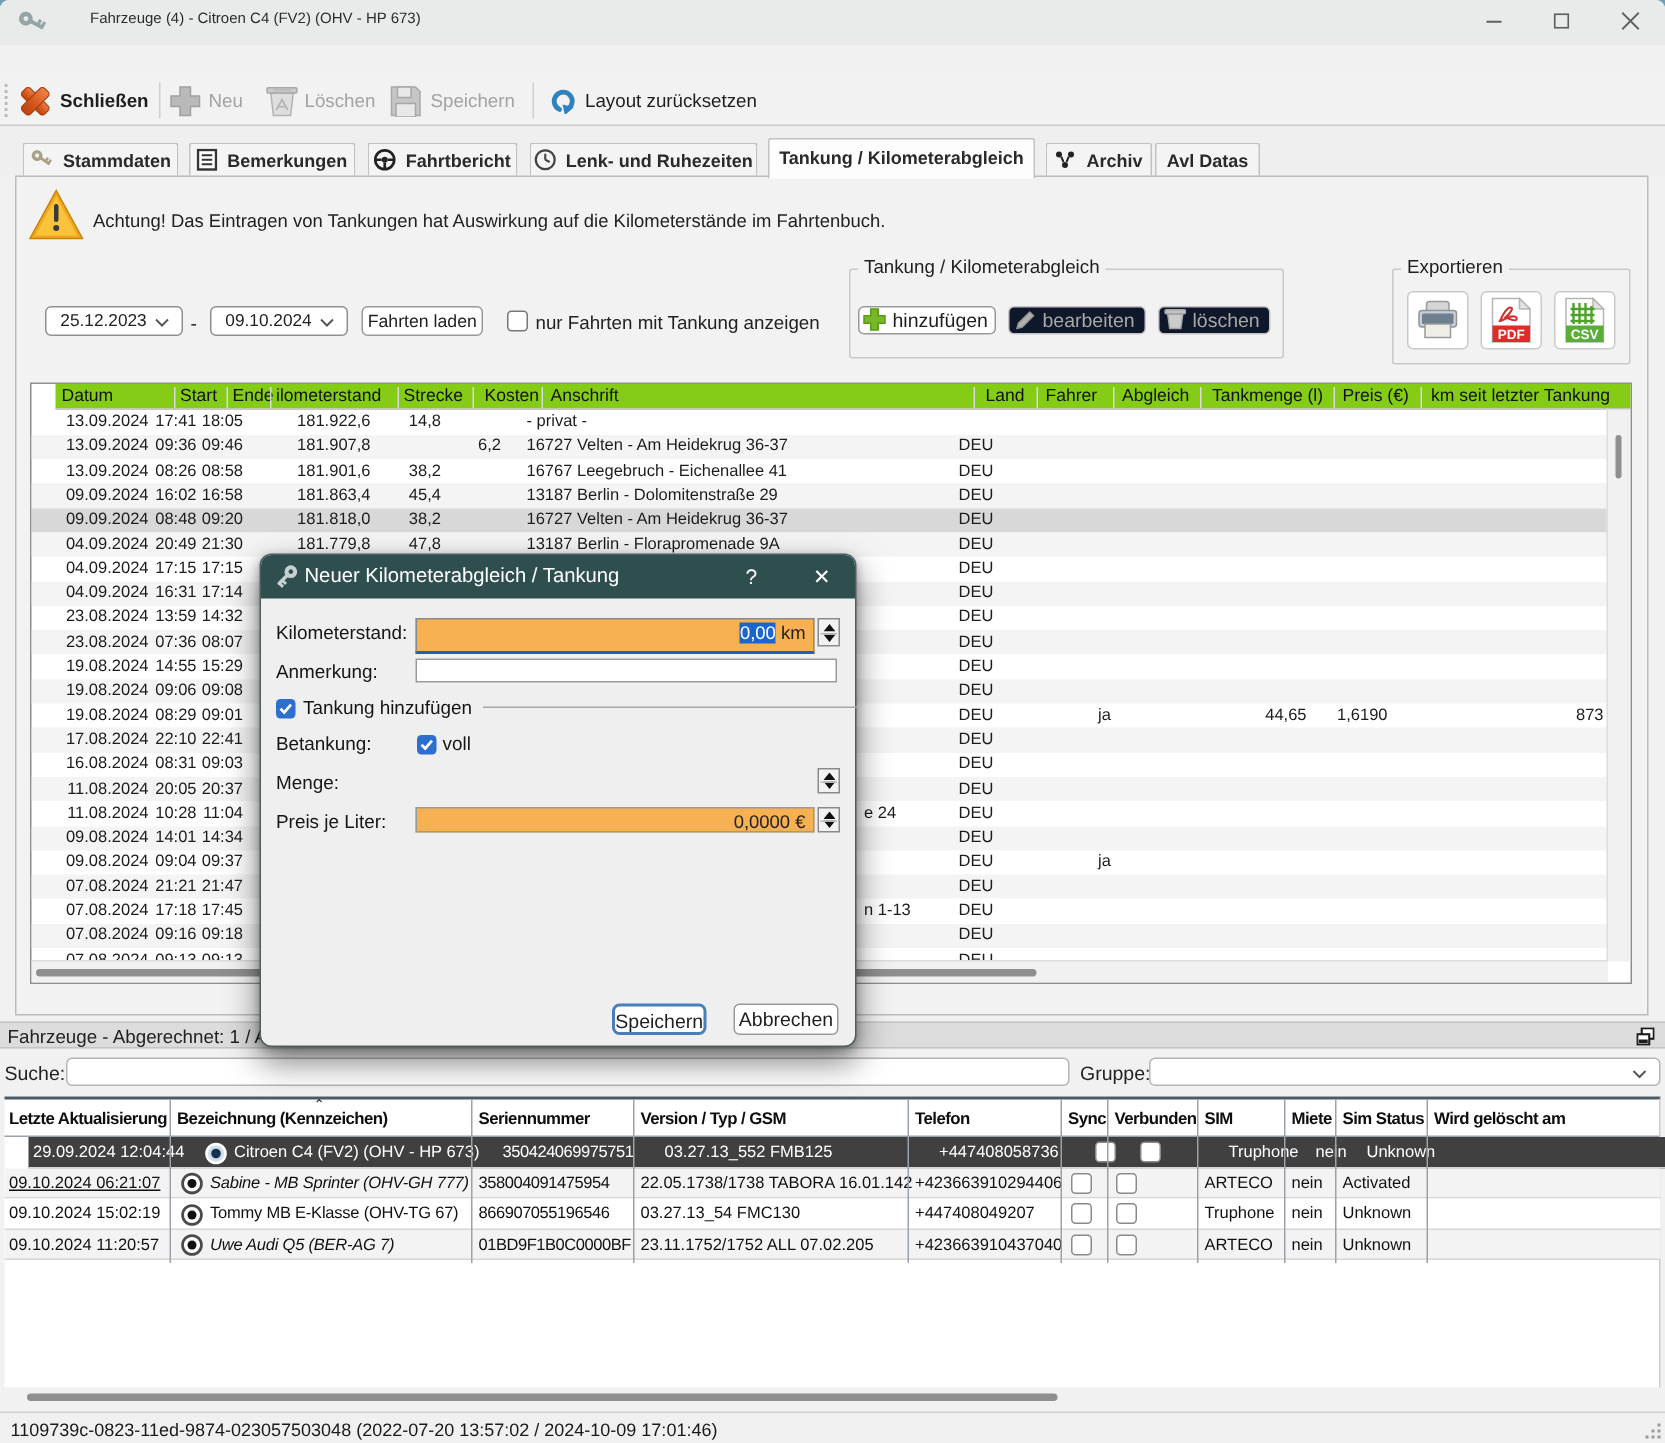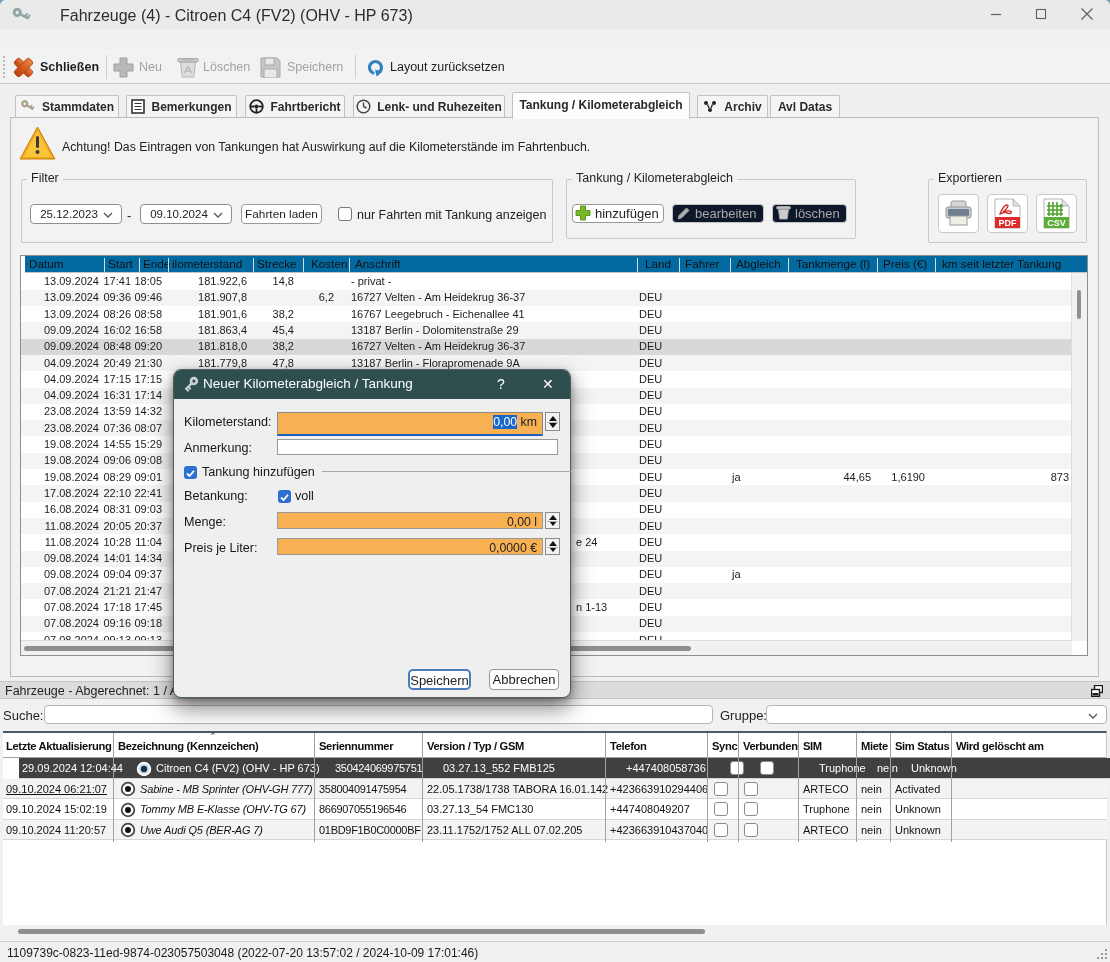"Fahrzeuge (4) - Citroen C4" #titlebar .title { font-size: 16px -> 10px }
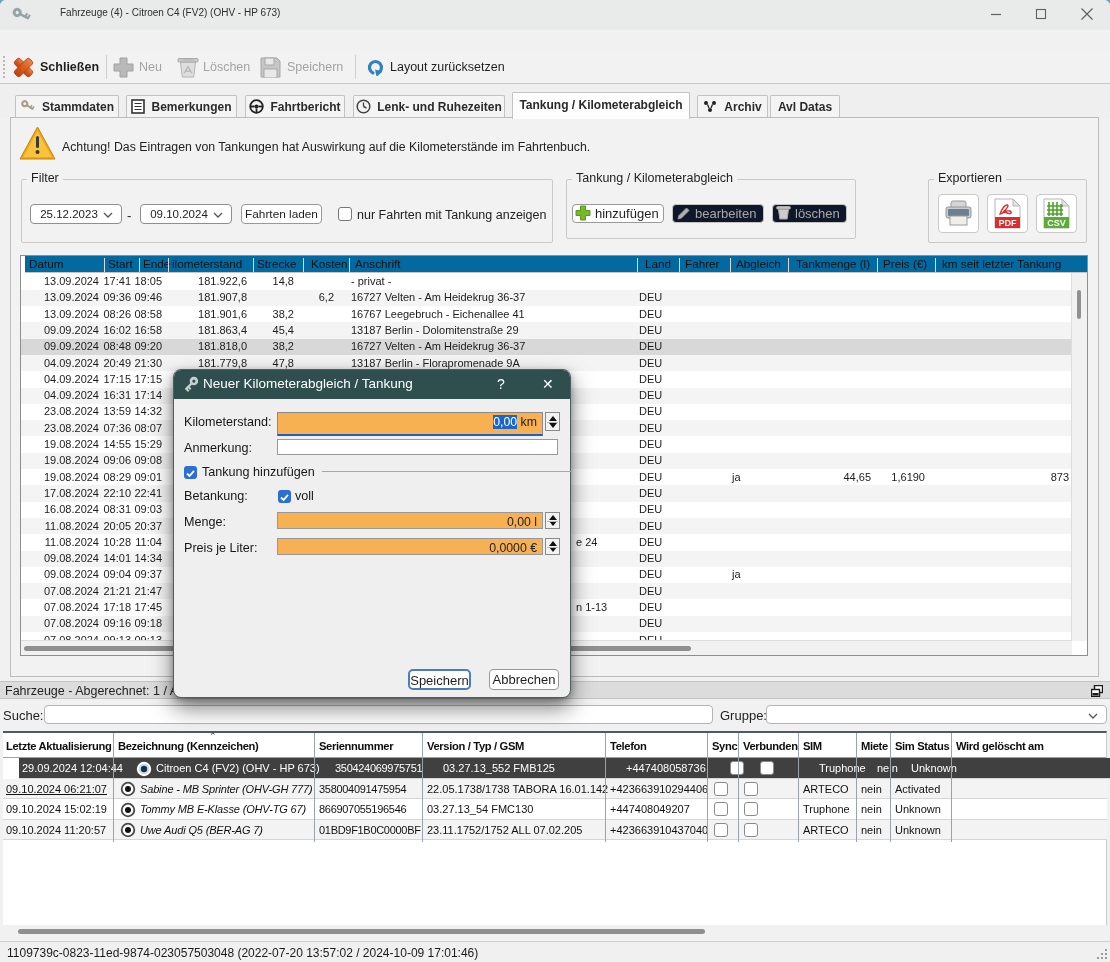"Filter" div.groupbox { html: <div> <span>Filter</span> </div> -> none }
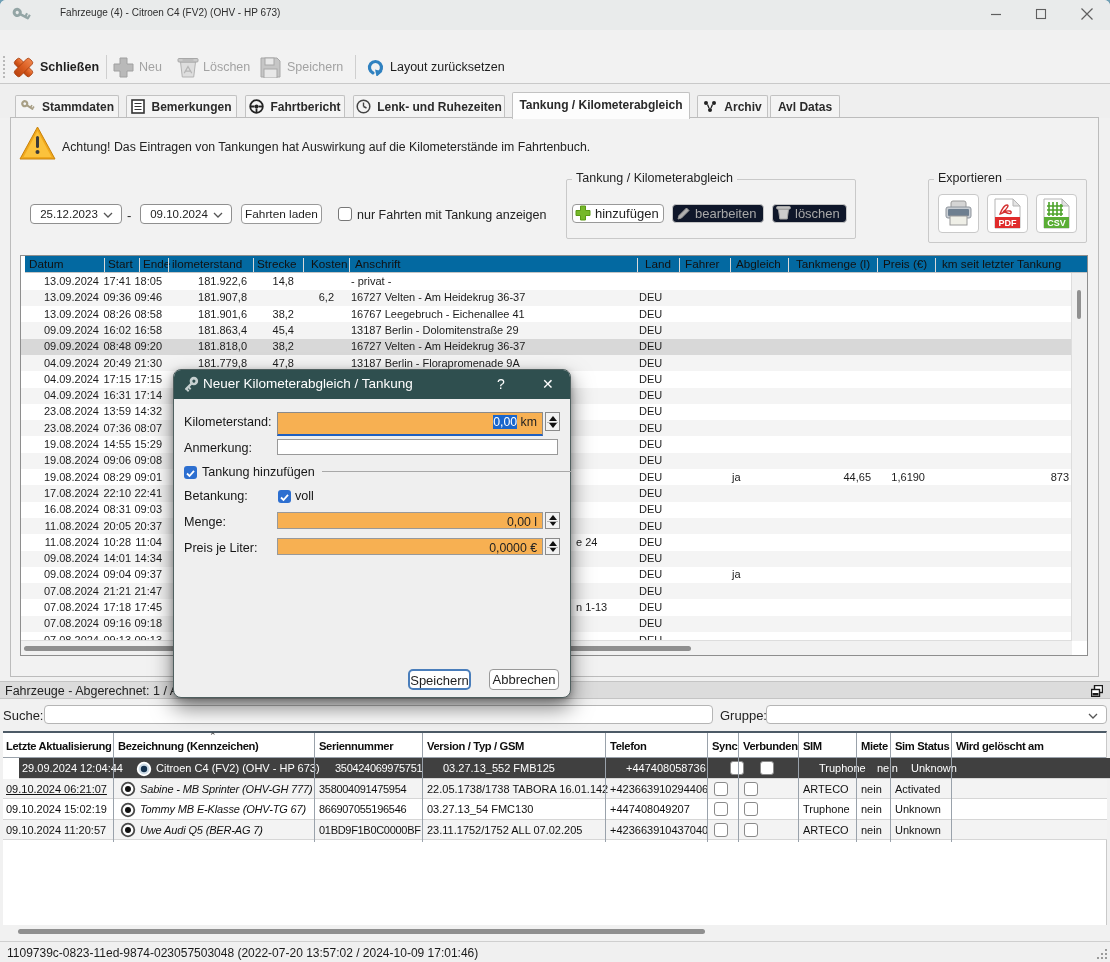"Datum" div { background: #0369a1 -> #84cc16; left: 4px -> 16px }
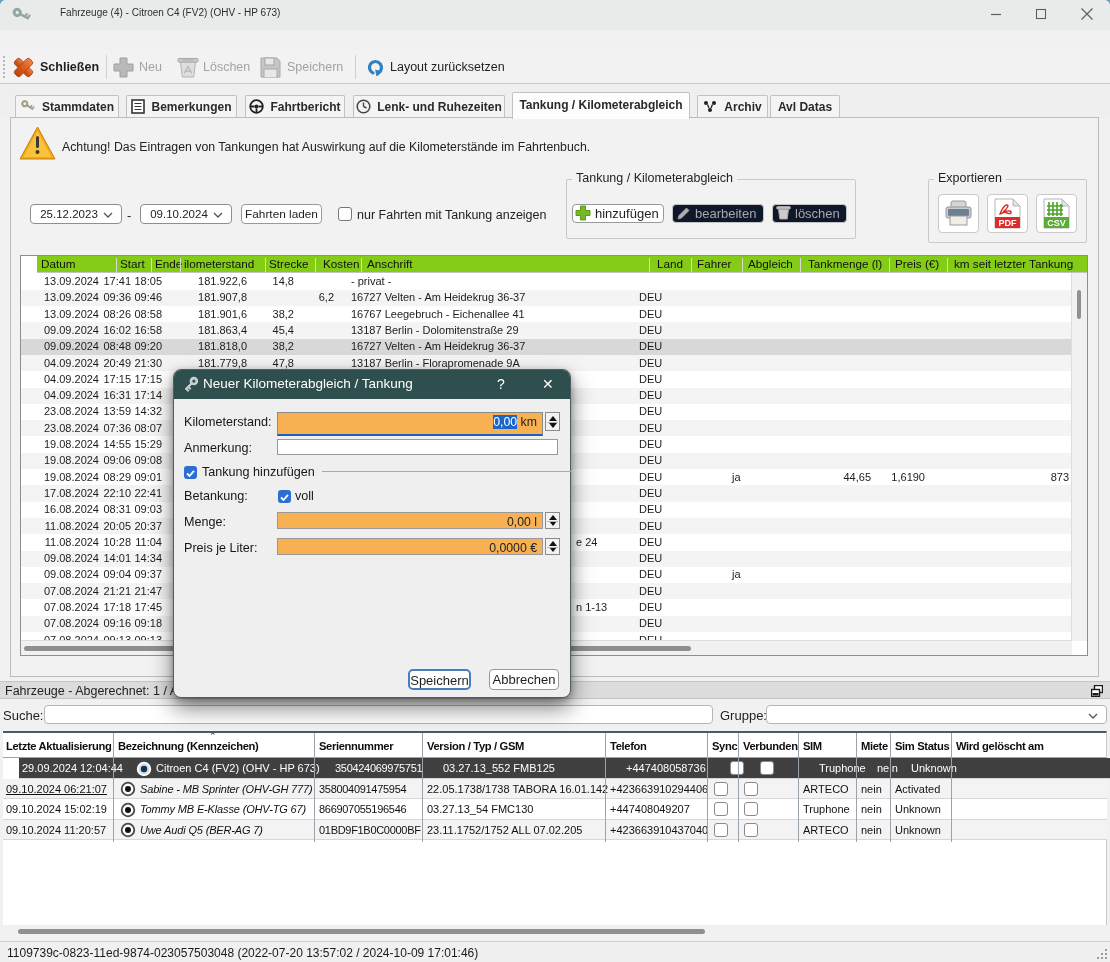"0,00 l" div.dinput { html: <div> <span>0,00 l</span> </div> -> none }
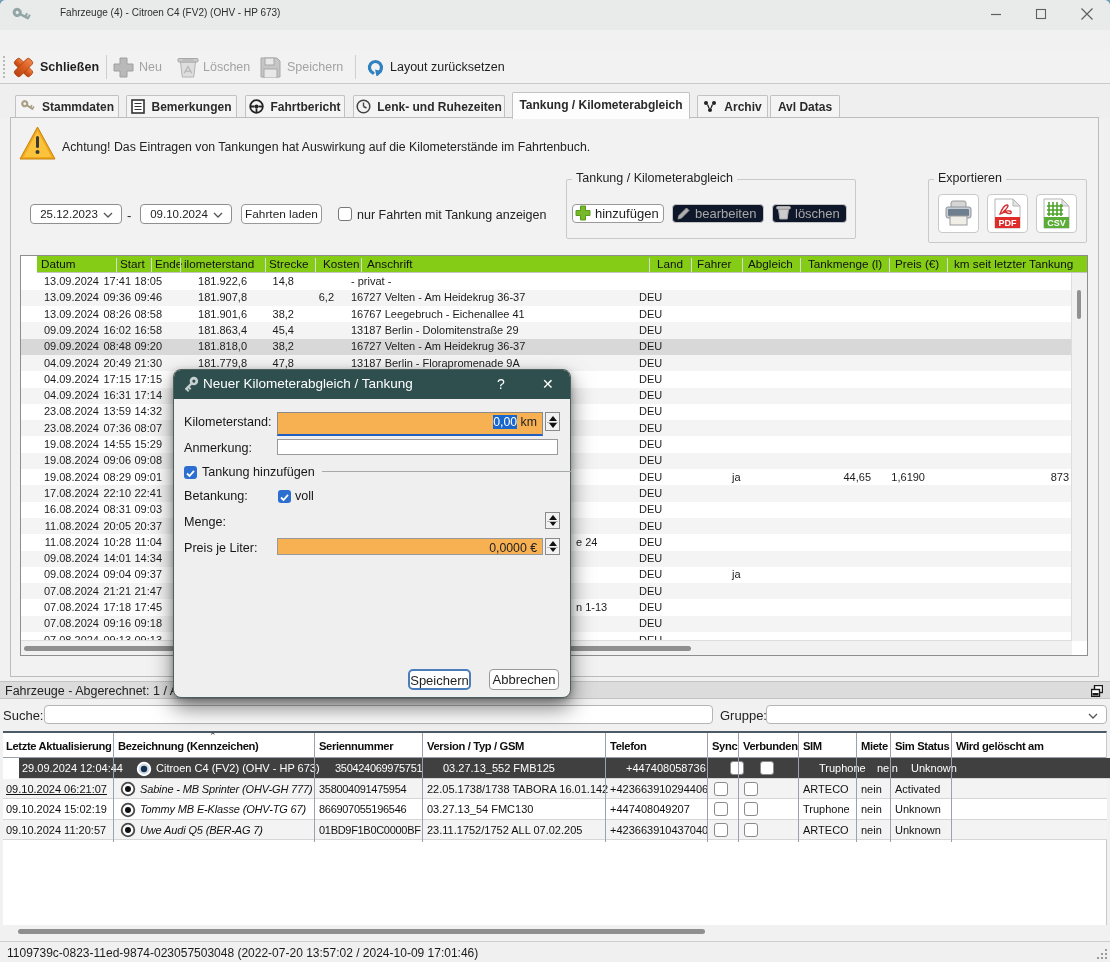"Tommy MB E-Klasse (OHV-TG 67)" span { font-style: italic -> none }
